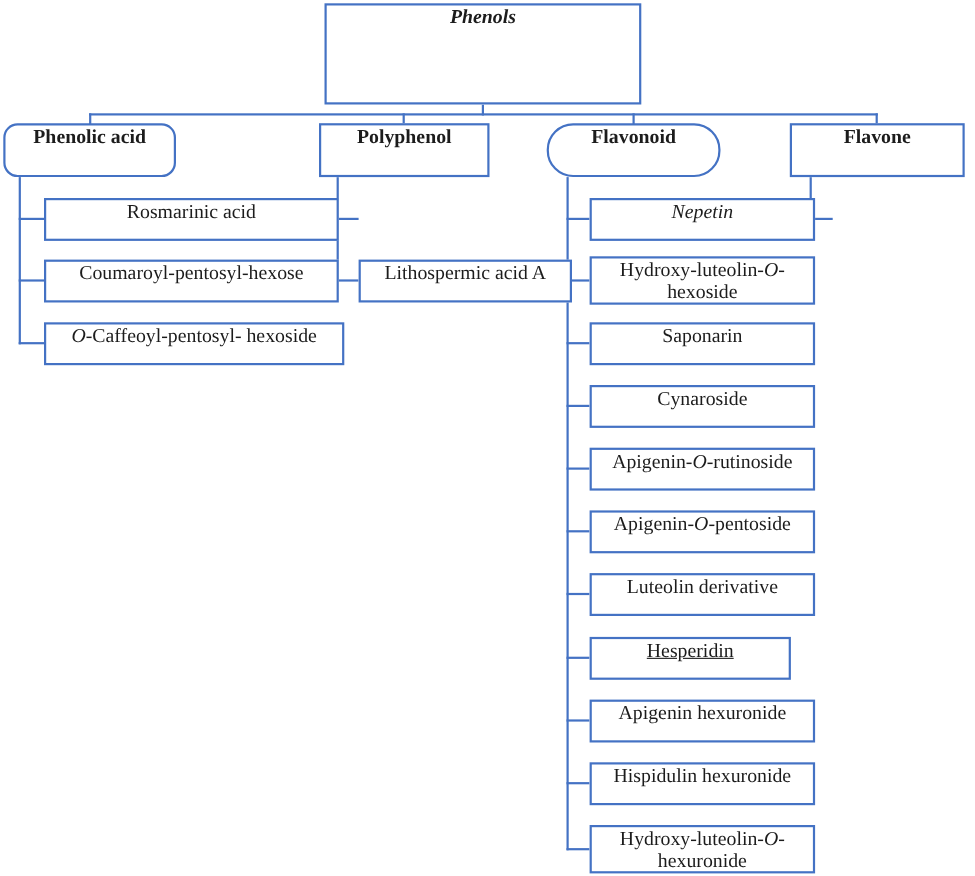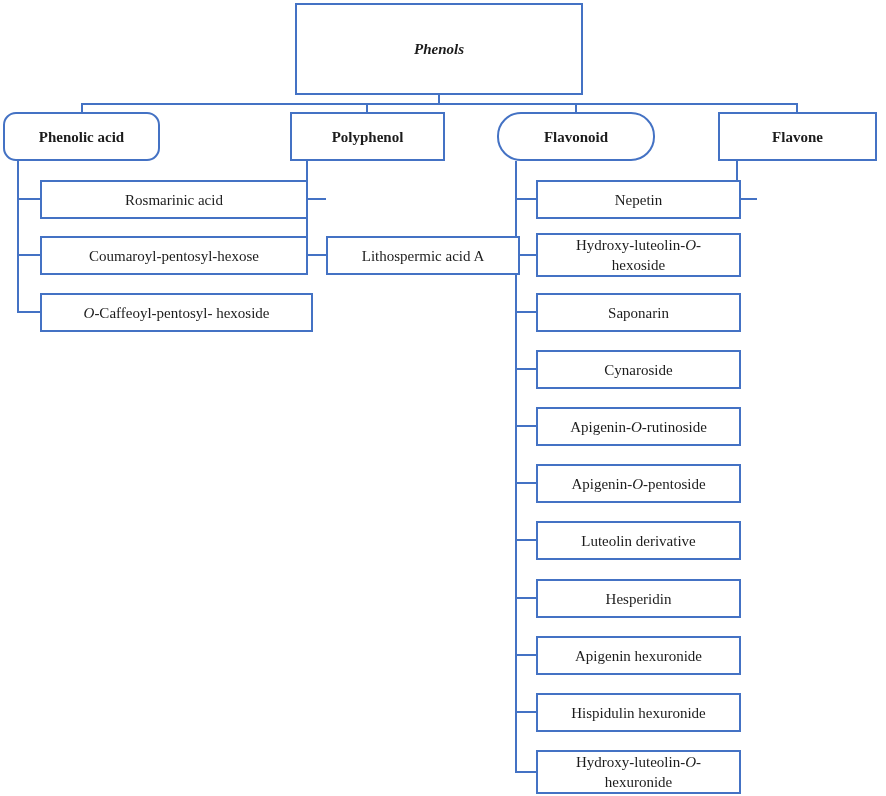"Phenols" .box { align-items: center -> none; font-size: 15px -> 18px }
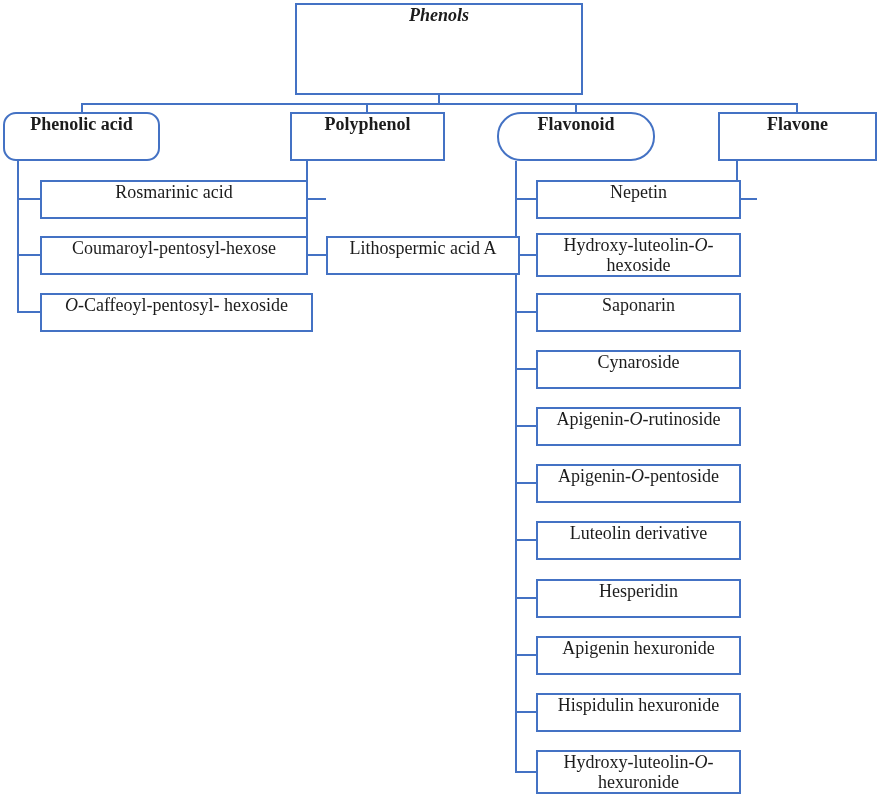"Nepetin" div.box { font-style: none -> italic }
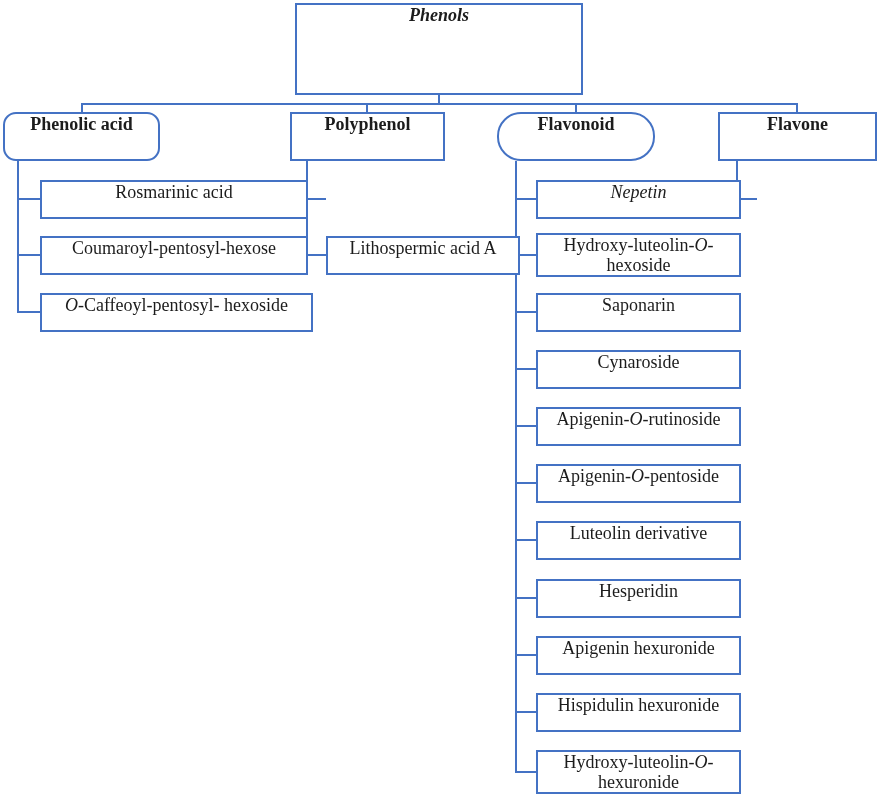"Hesperidin" div.box { text-decoration: none -> underline; width: 205px -> 183px }
